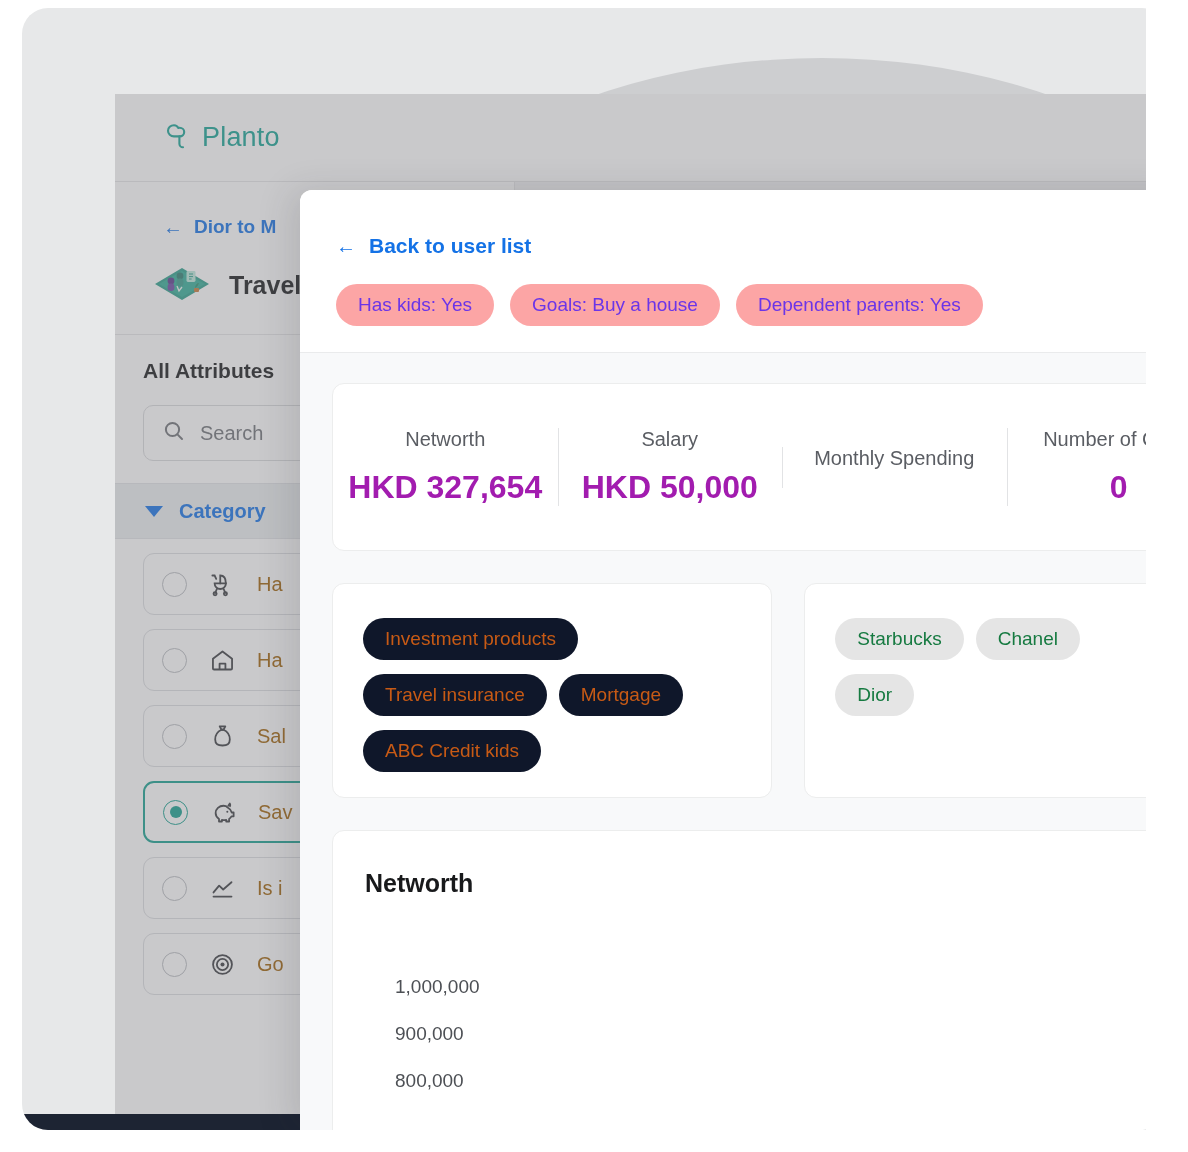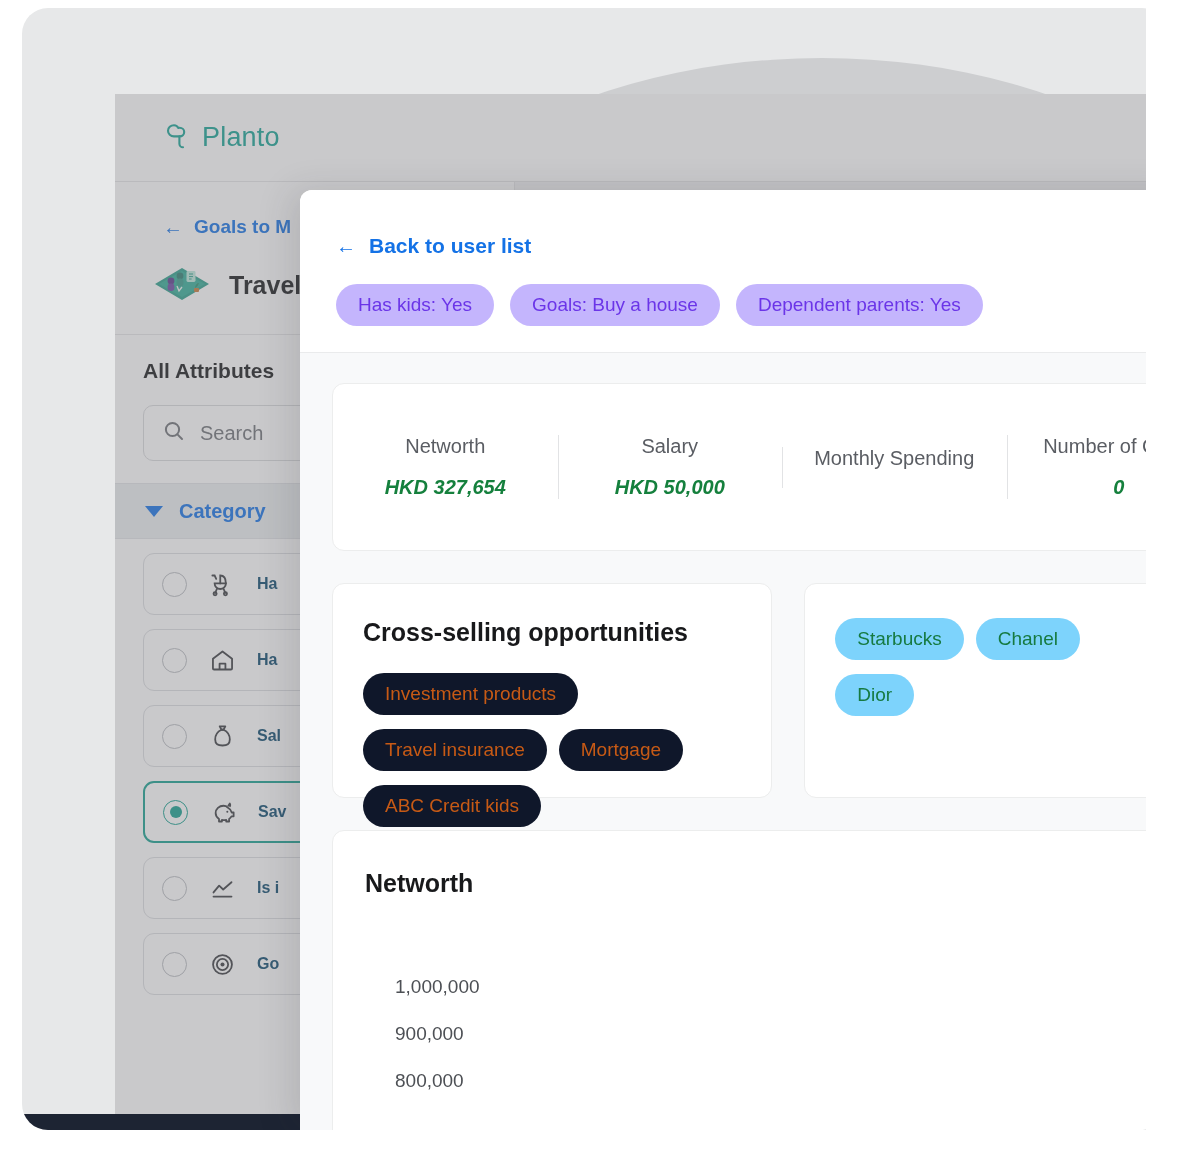"Goals to M" span { text: Goals -> Dior }
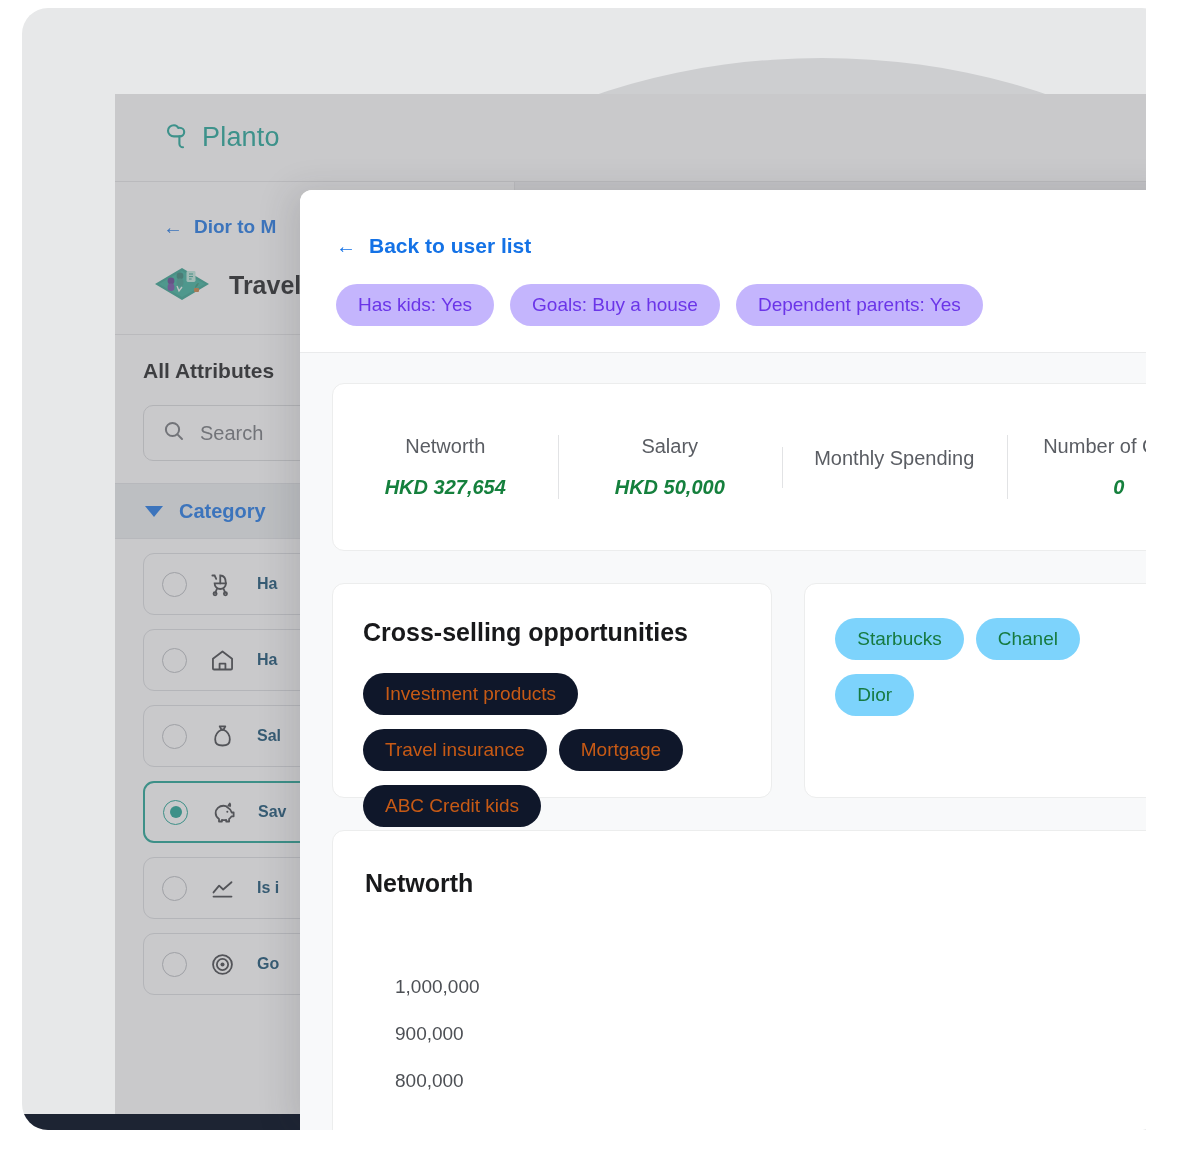"Has kids: Yes" .chip.purple { background: #c4b5fd -> #fca5a5 }
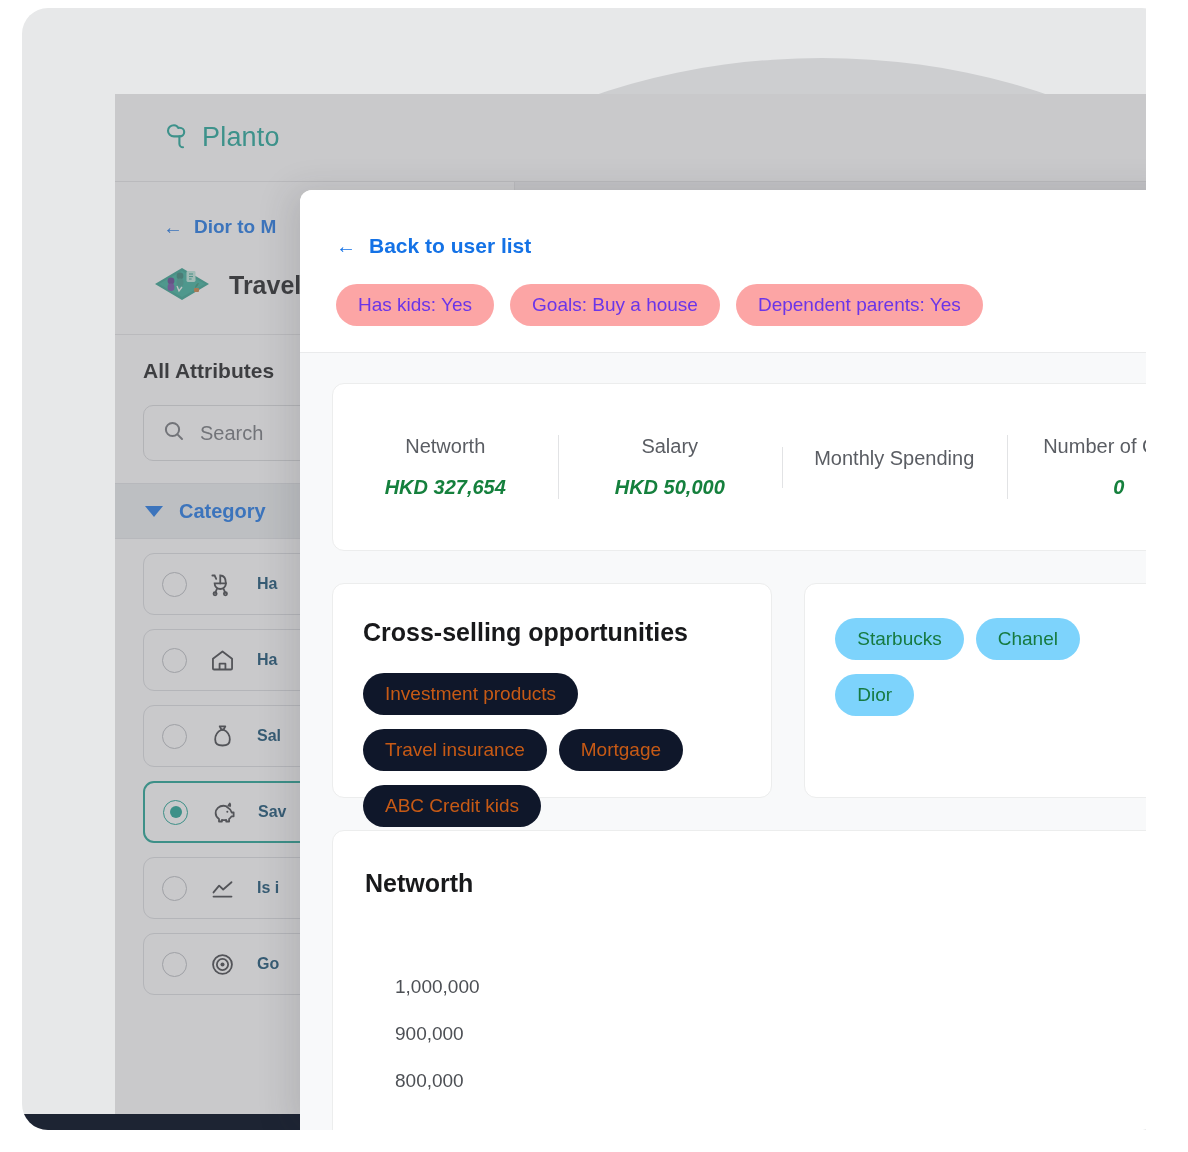"HKD 327,654" .stat-value { color: #15803d -> #a21caf; font-size: 20px -> 32px; font-style: italic -> none }
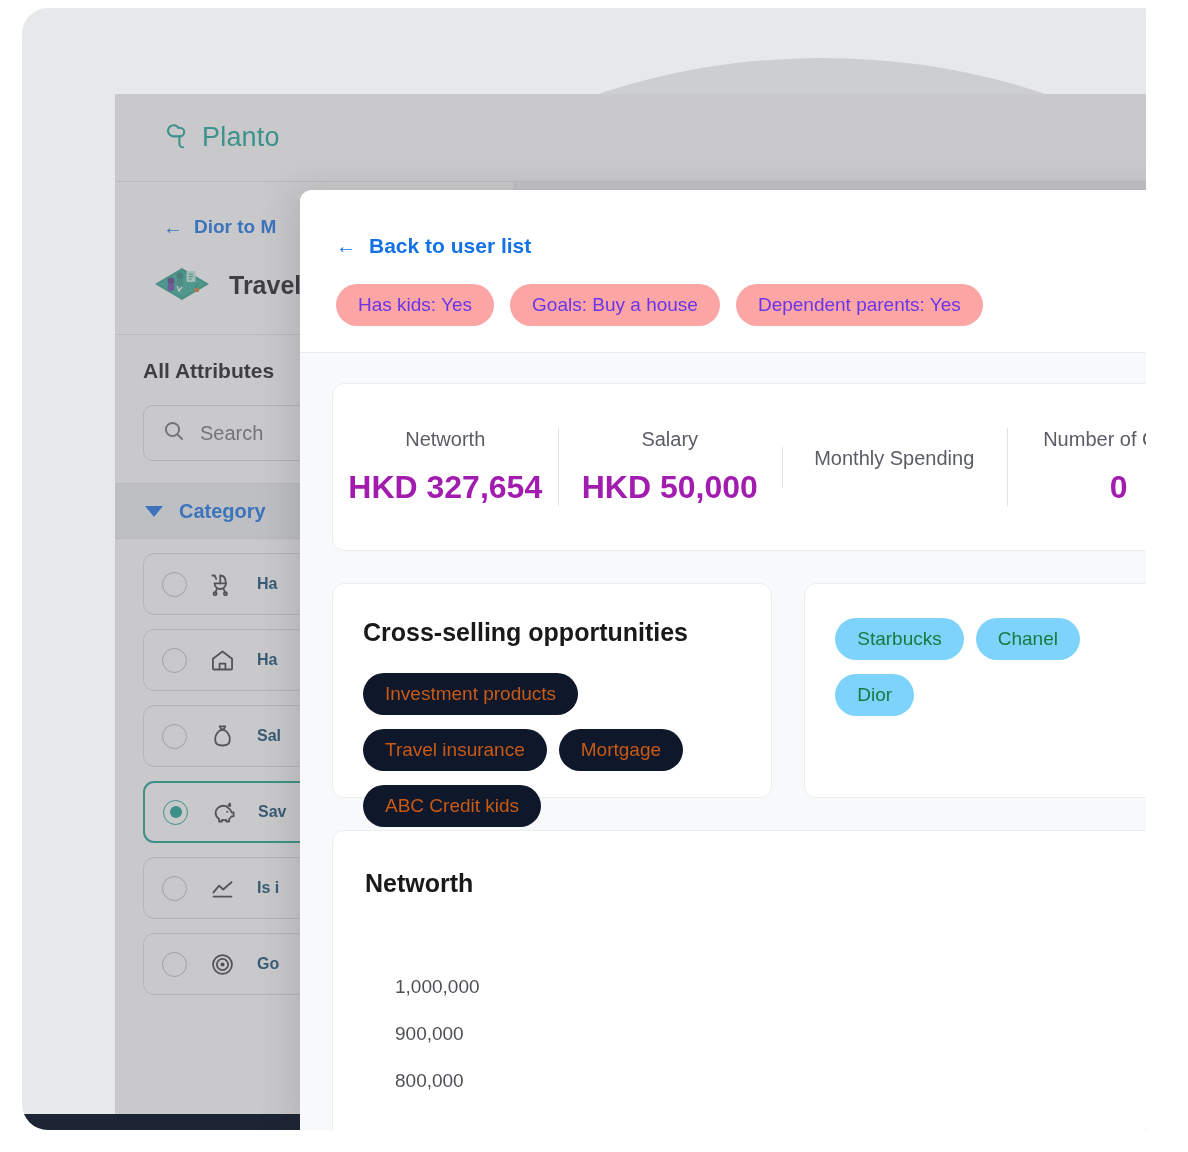"Ha" .attr-label { color: #0c4a6e -> #a16207; font-size: 16px -> 20px; font-weight: bold -> normal }
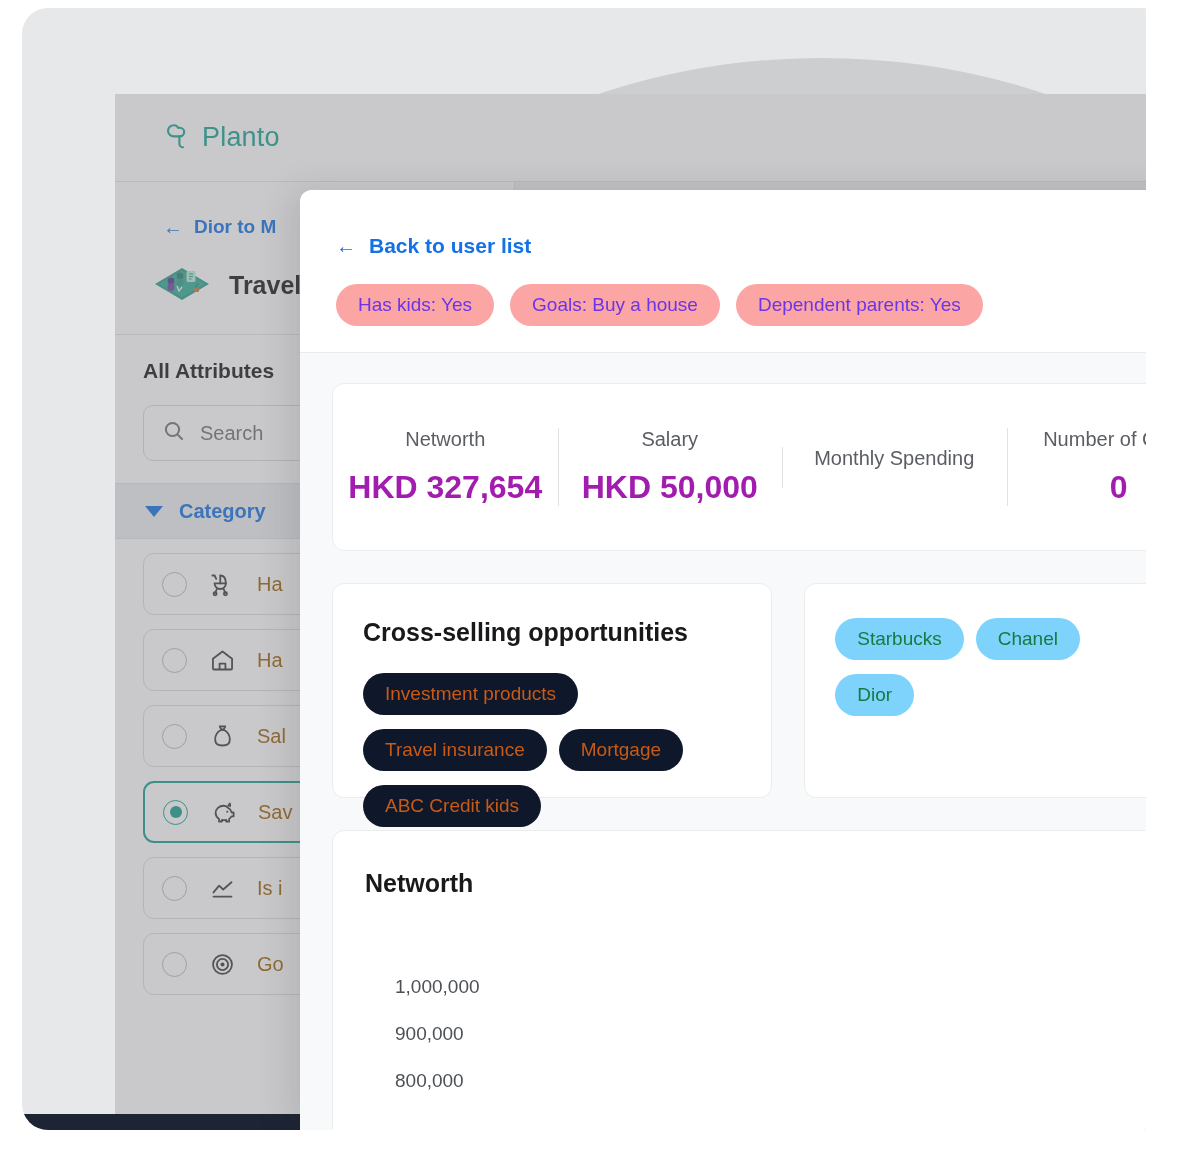"Cross-selling opportunities" div.mid-title { html: <div>Cross-selling opportunities</div> -> none }
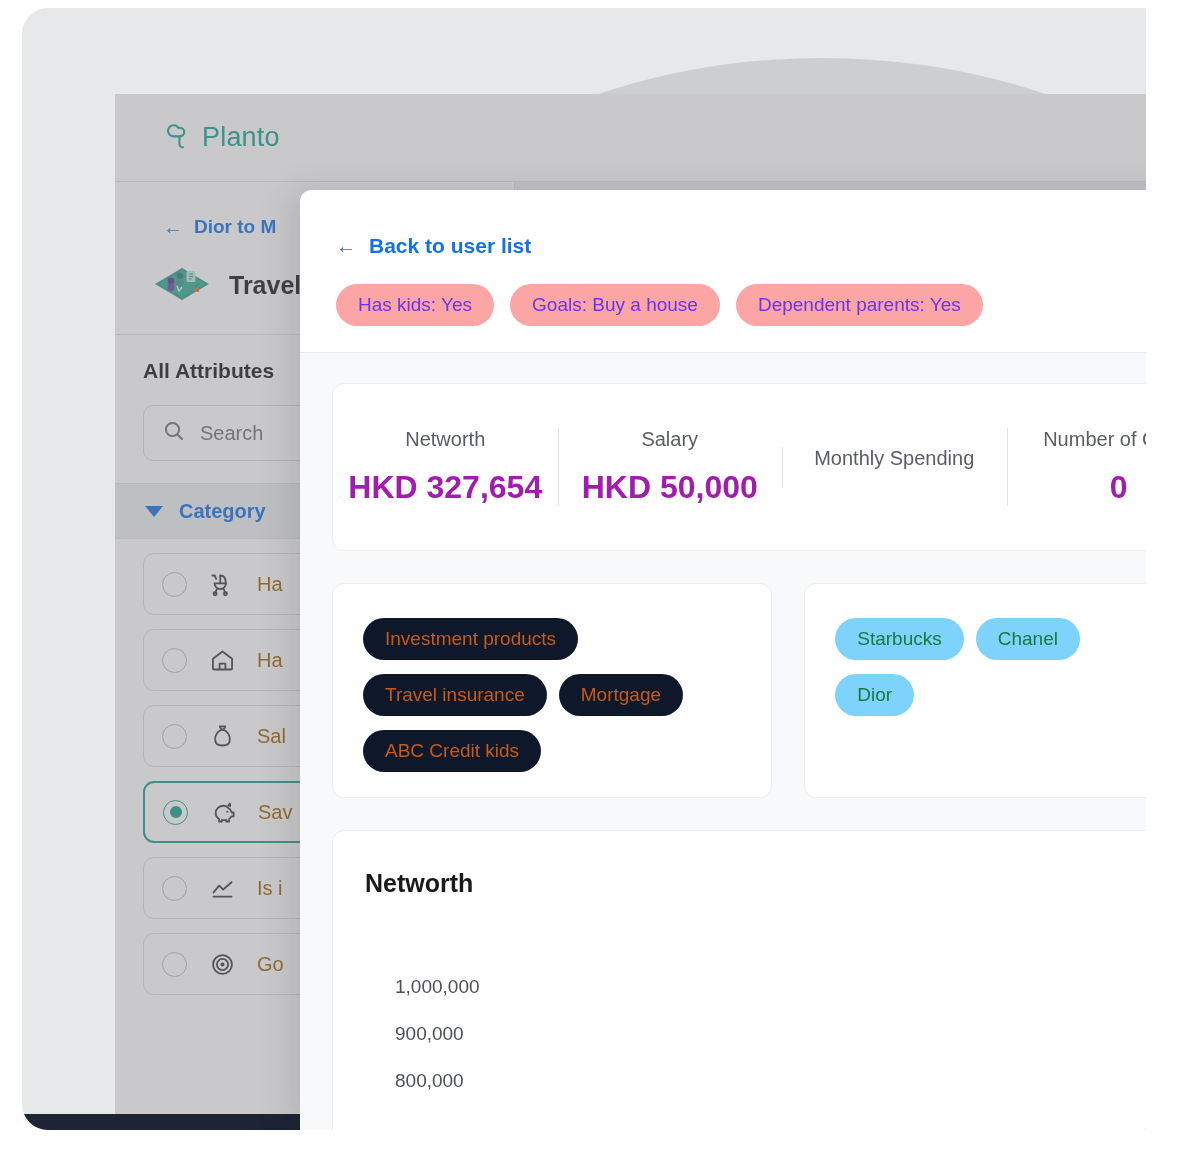"Starbucks" .chip.green { background: #7dd3fc -> #e5e5e5 }
